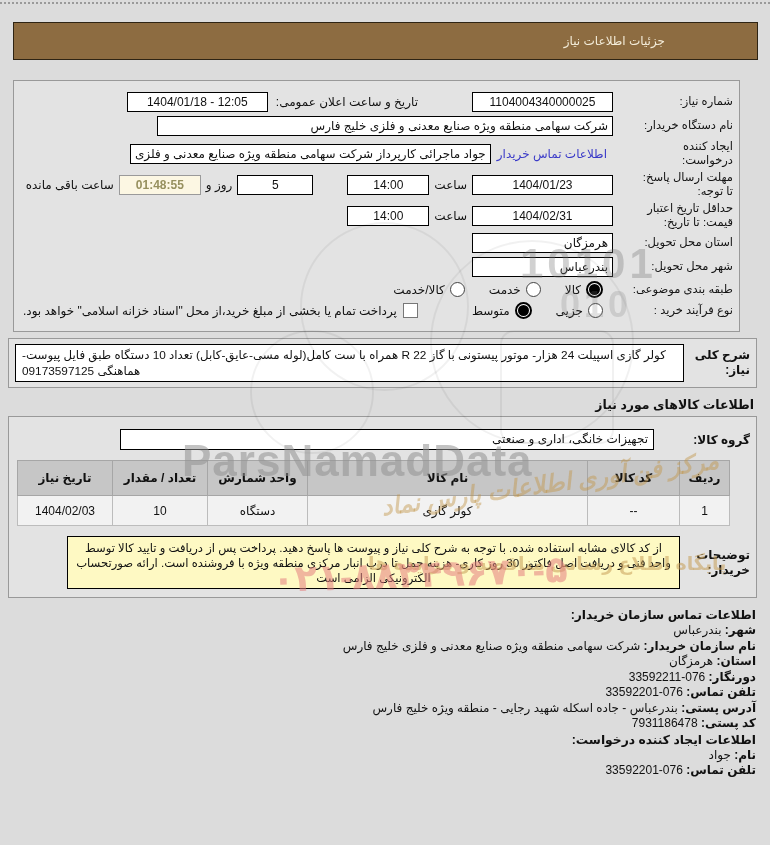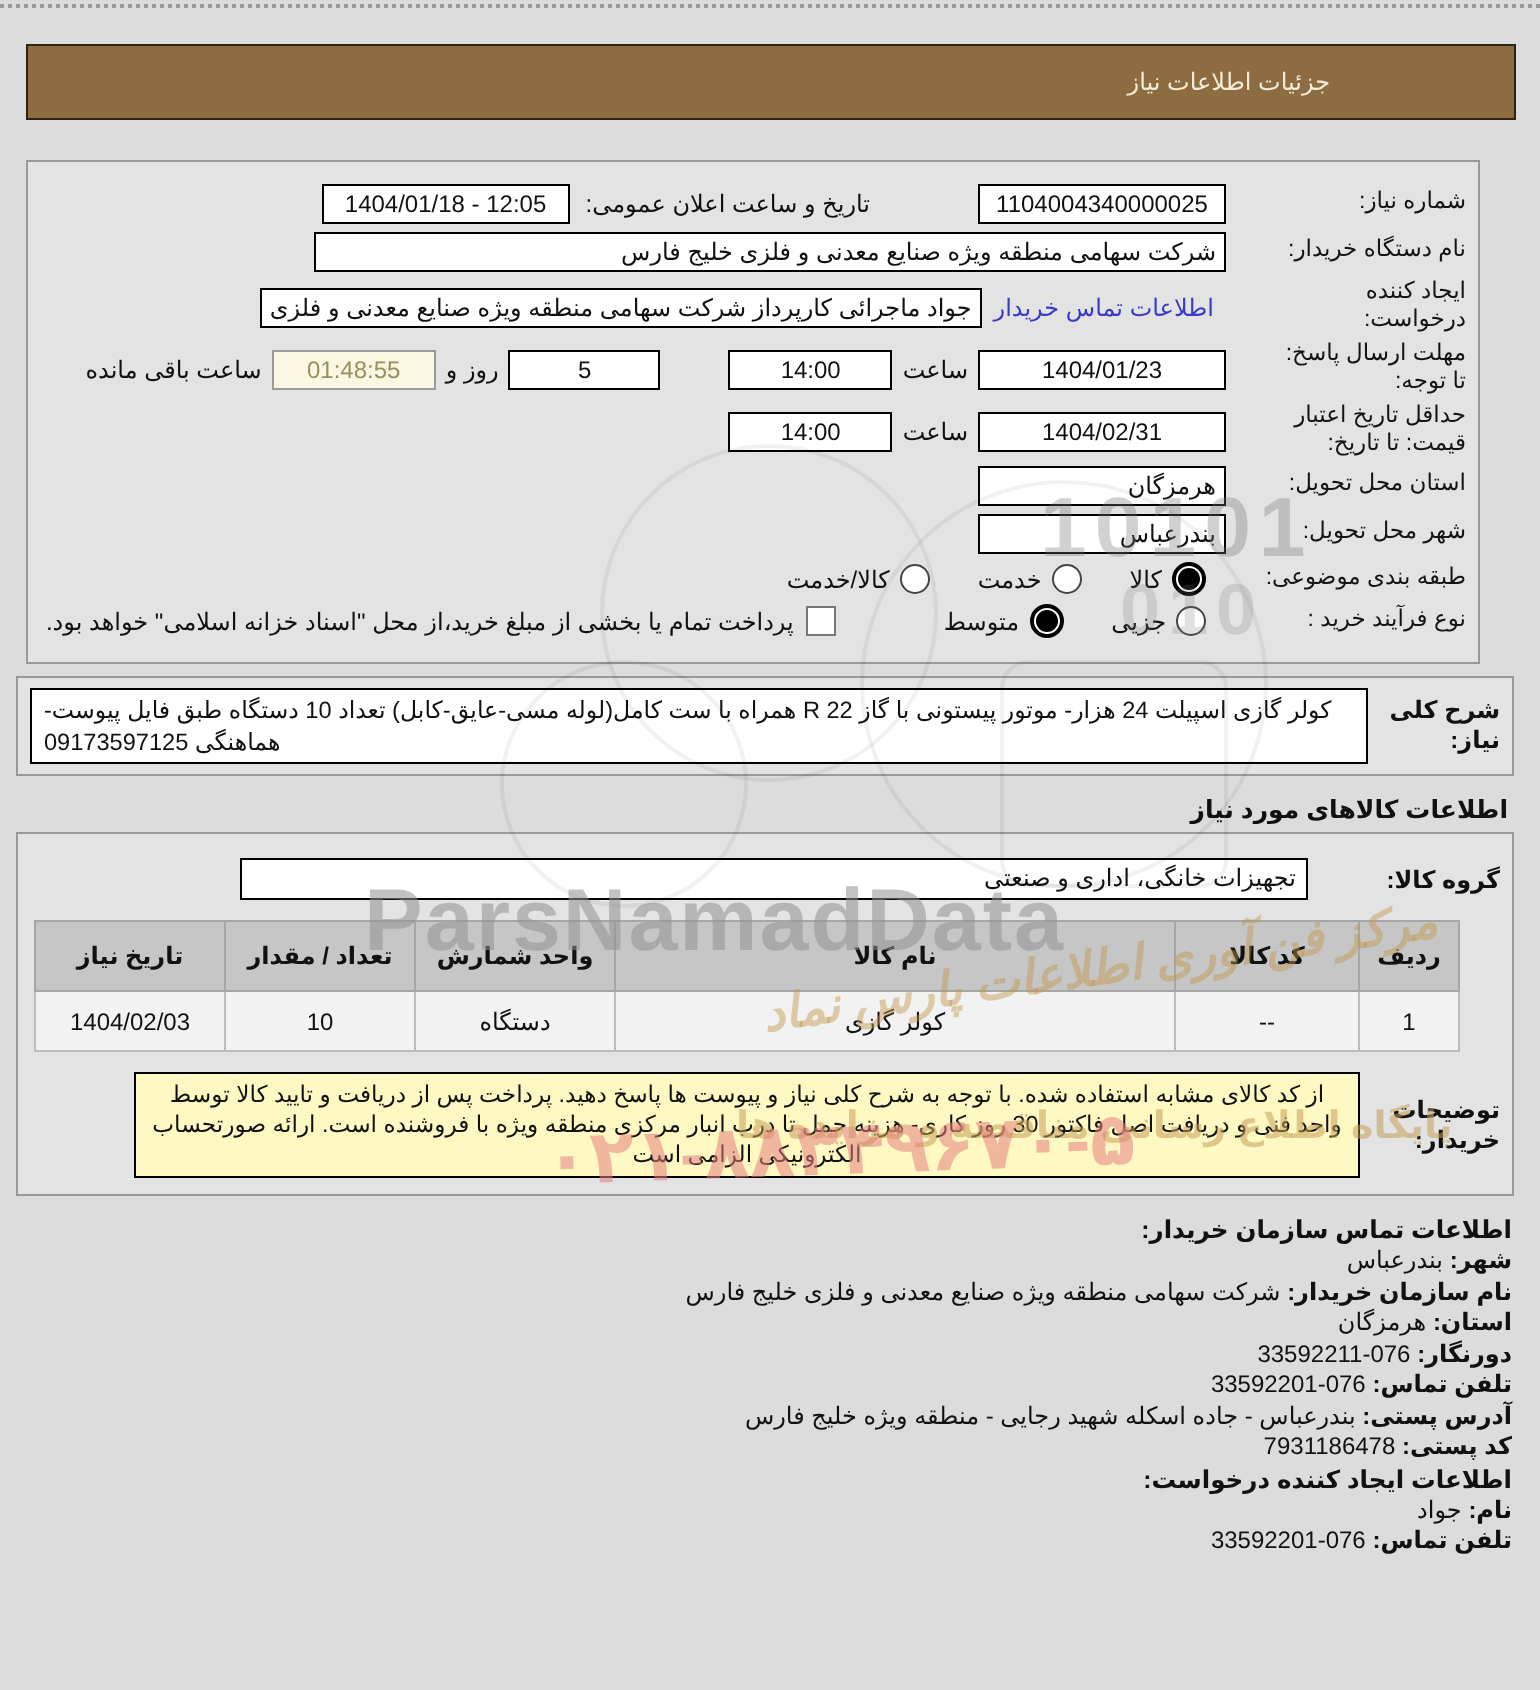"1404/01/18 - 12:05" .w150 { width: 124px -> 141px }
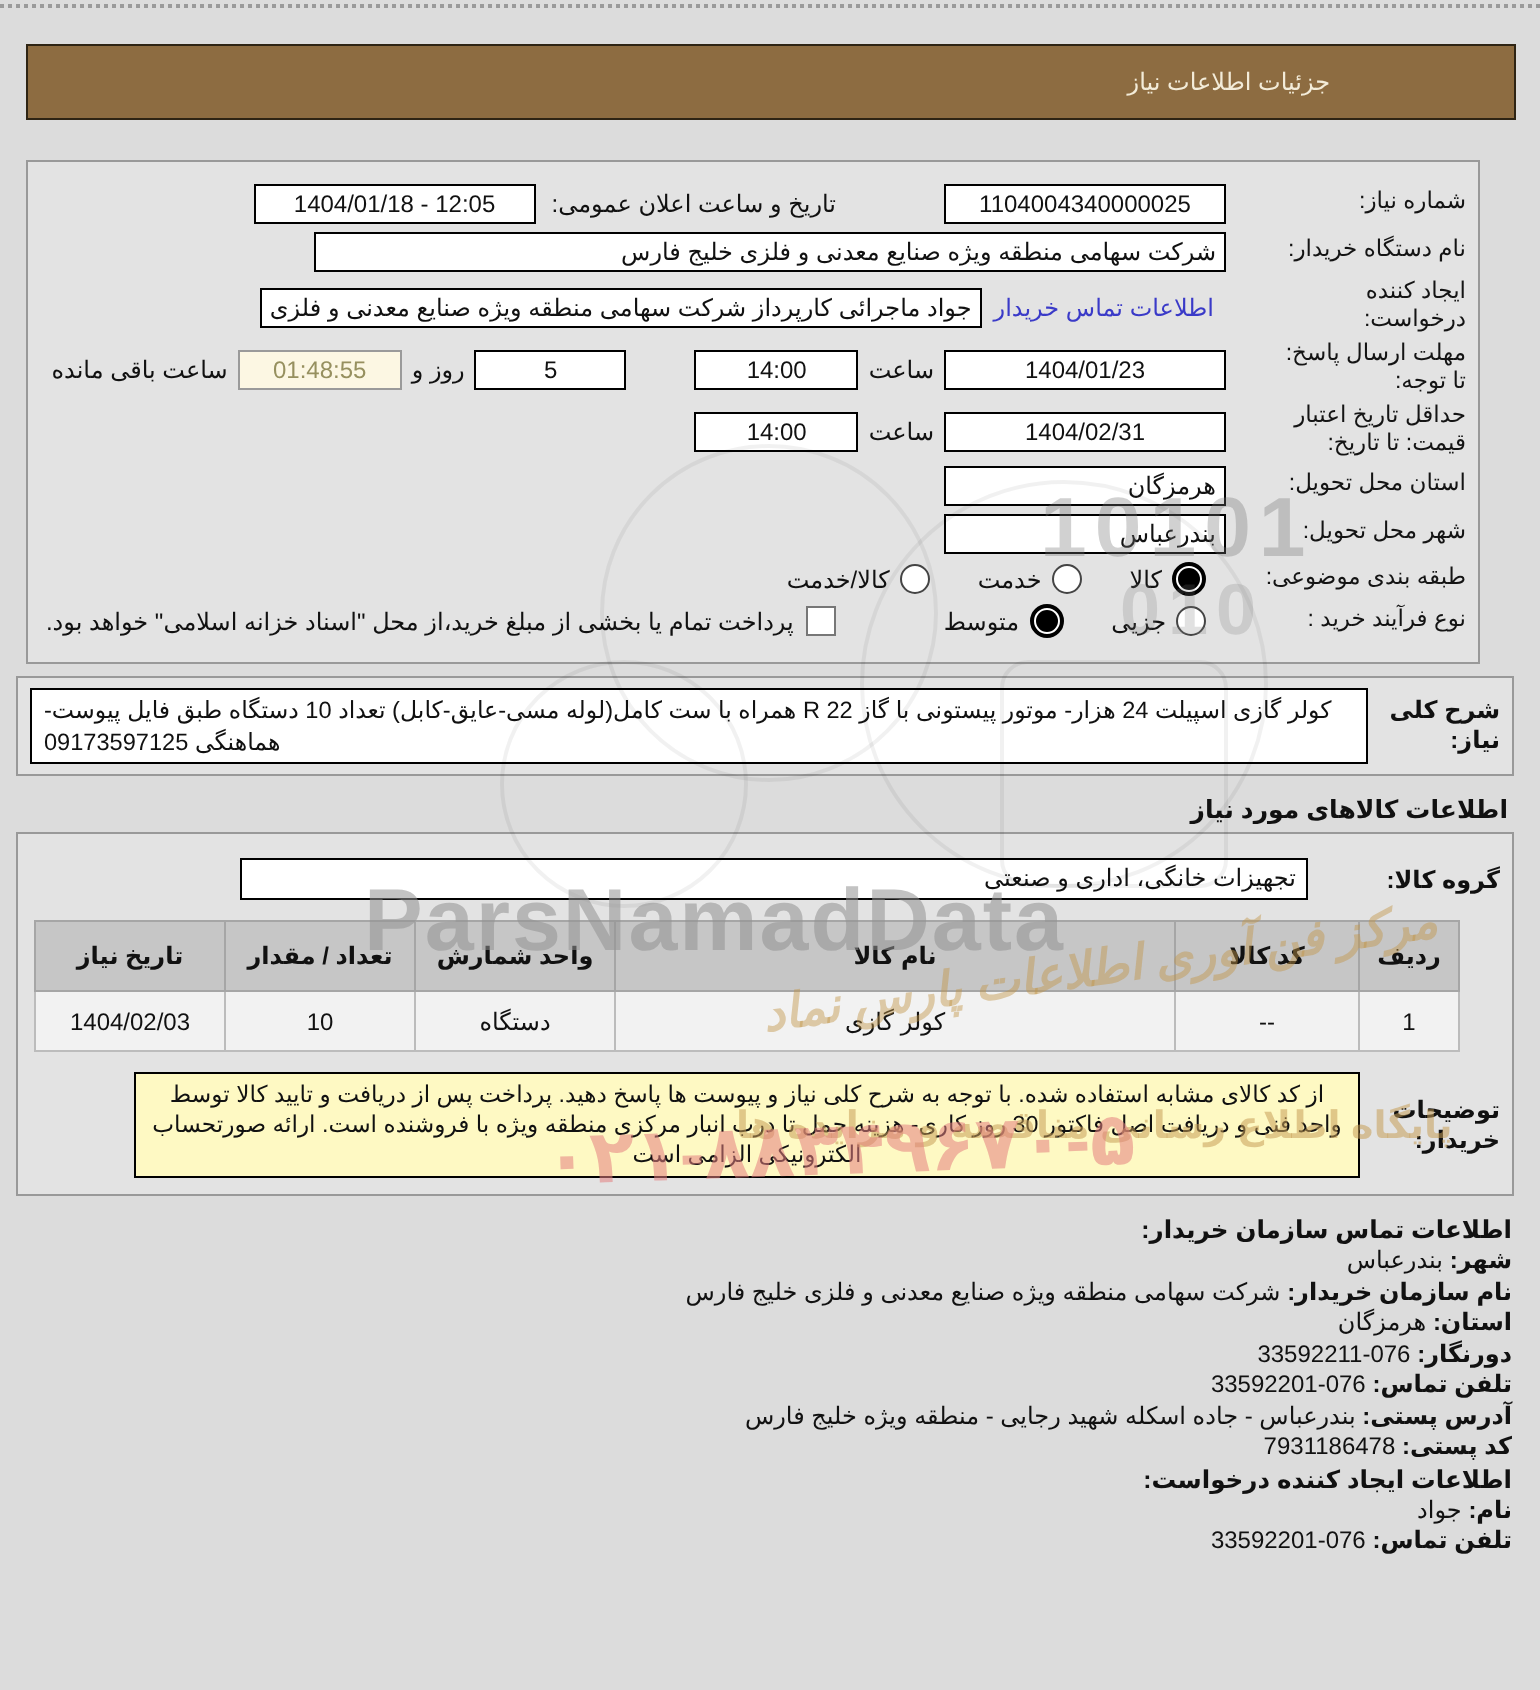"01:48:55" .countdown { font-weight: normal -> bold }
